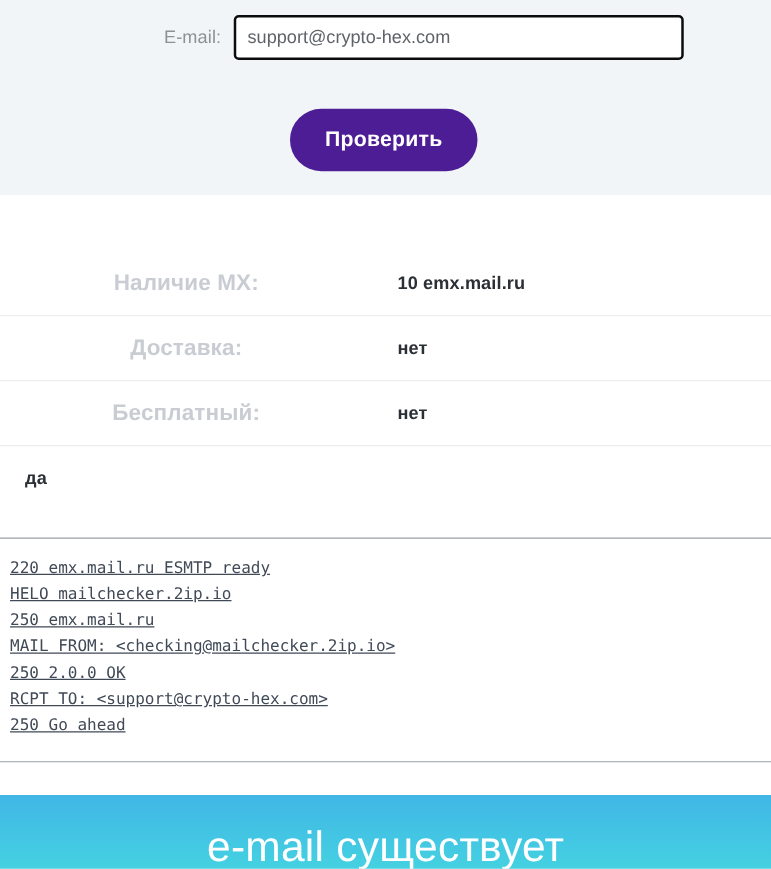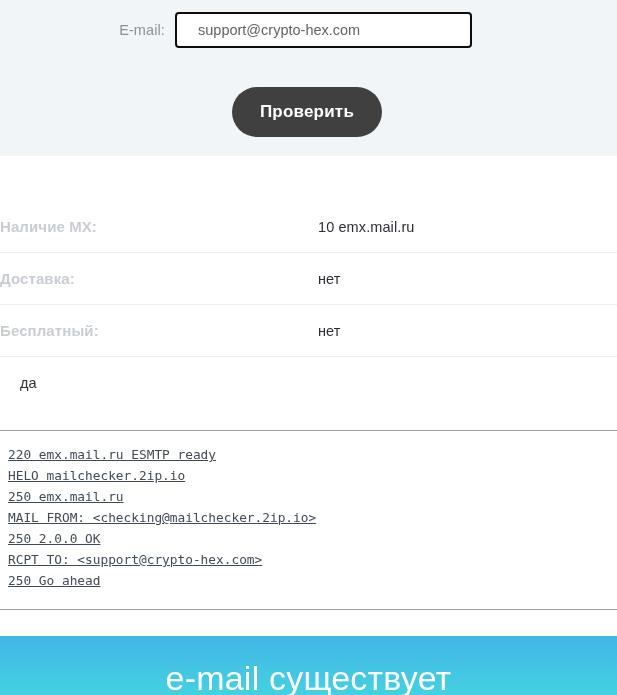"E-mail:" .form-row { left: 0 -> 12px }
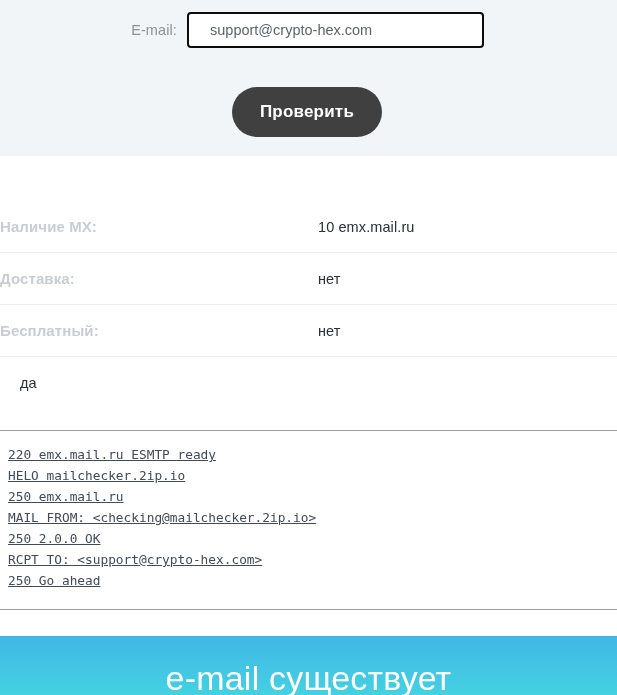"support@crypto-hex.com" .email-input { padding: 0 21px -> 0 9px; width: 297px -> 360px }
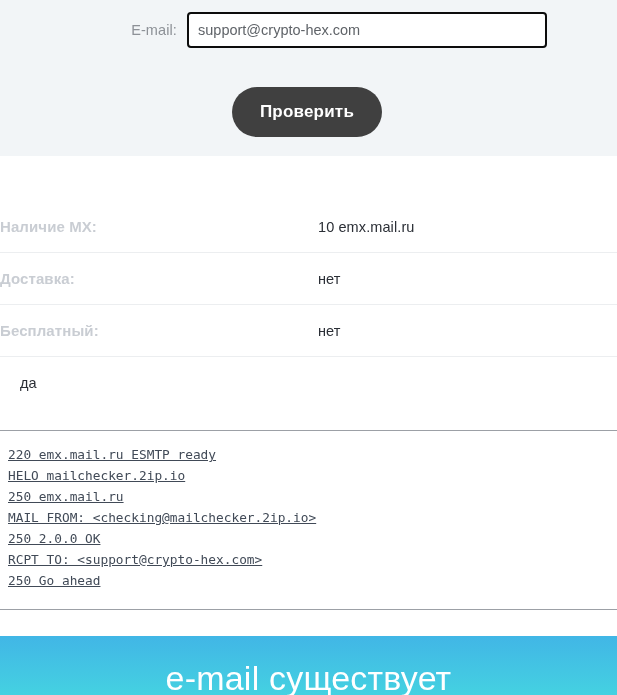"Проверить" .check-btn { background: #404040 -> #4c1d95 }
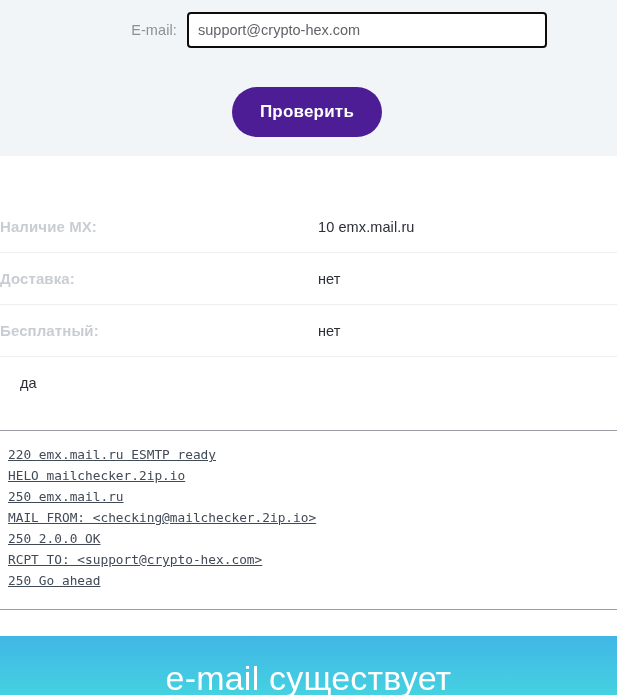"Наличие MX:" .result-label { font-size: 15px -> 18px; text-align: left -> center }
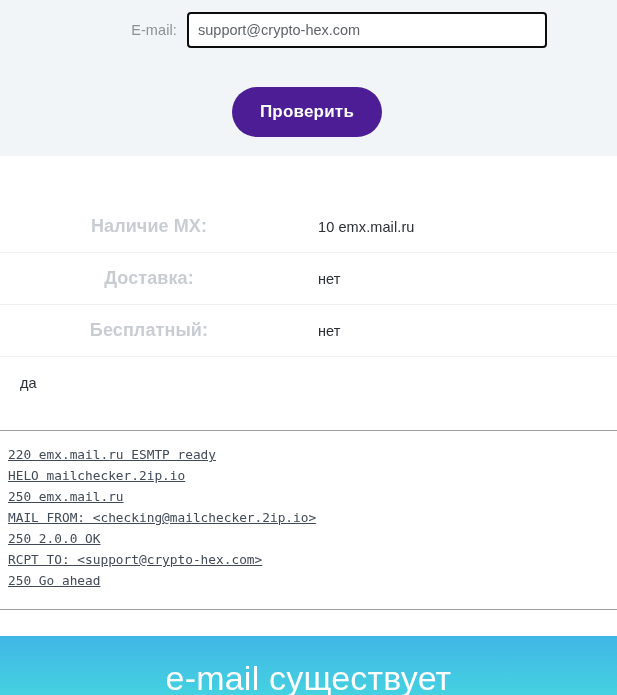"10 emx.mail.ru" .result-value { font-weight: normal -> bold }
